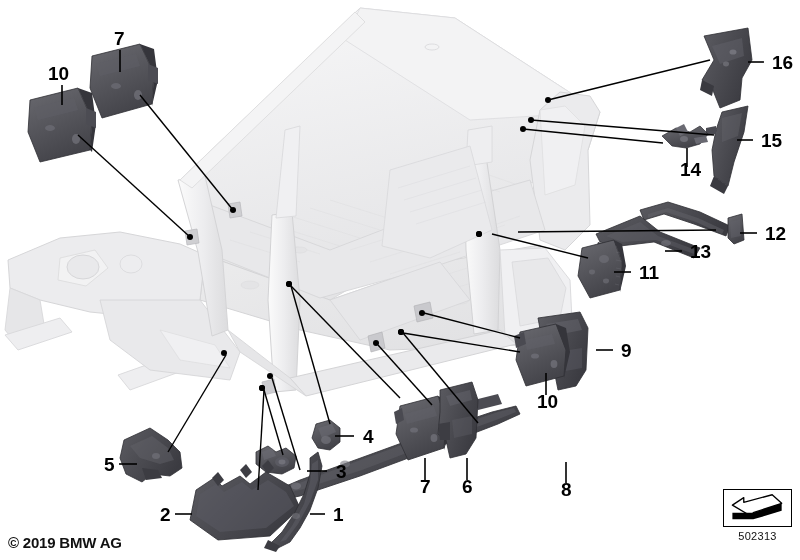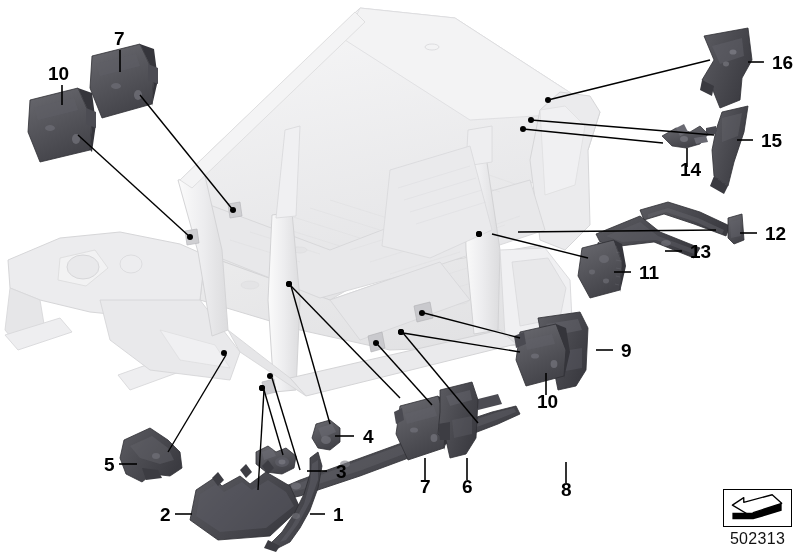"© 2019 BMW AG" div { html: none -> <div>© 2019 BMW AG</div> }
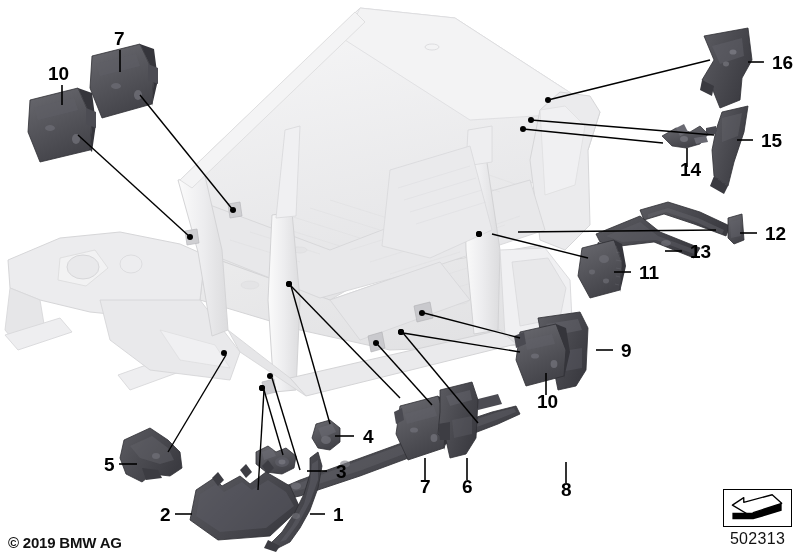"502313" #partnum-label { font-size: 16px -> 11px }
